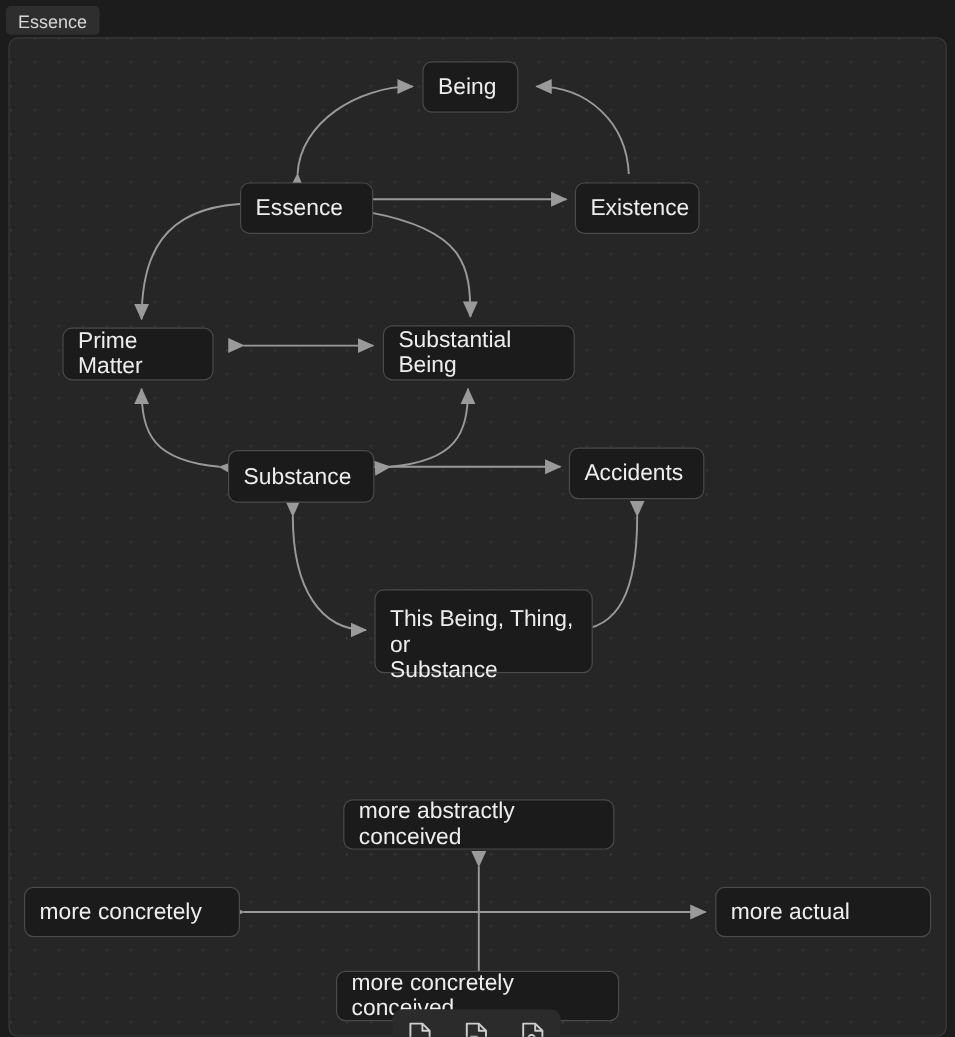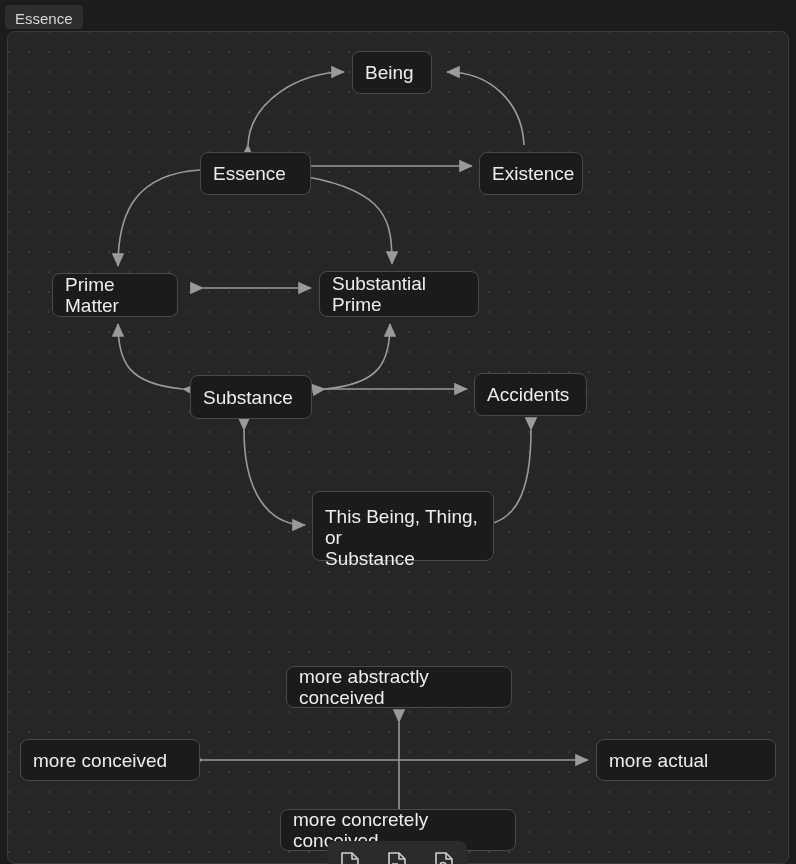"Substantial Prime" span { text: Prime -> Being }
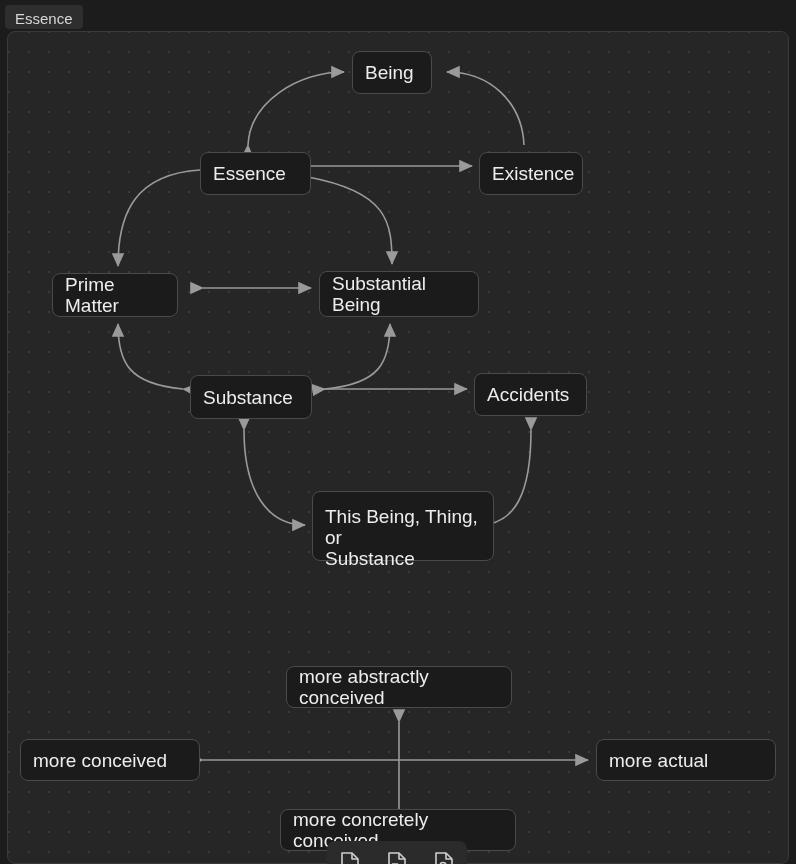"more conceived" span { text: conceived -> concretely }
